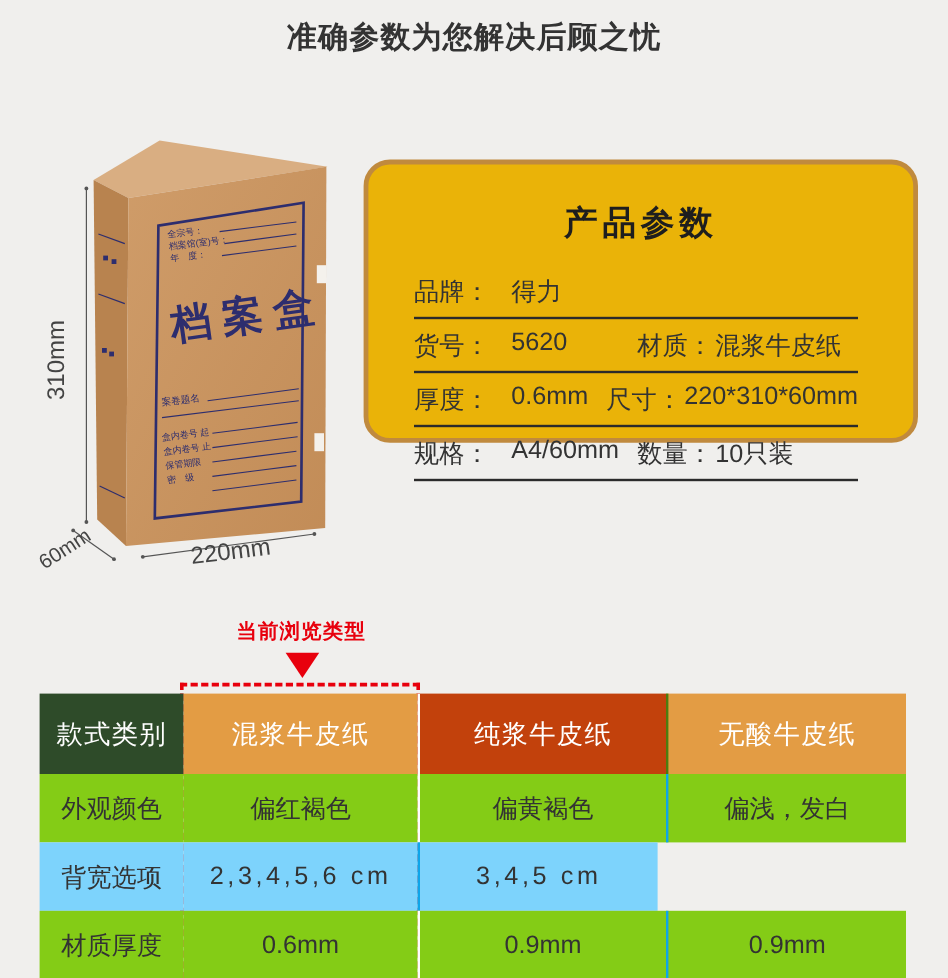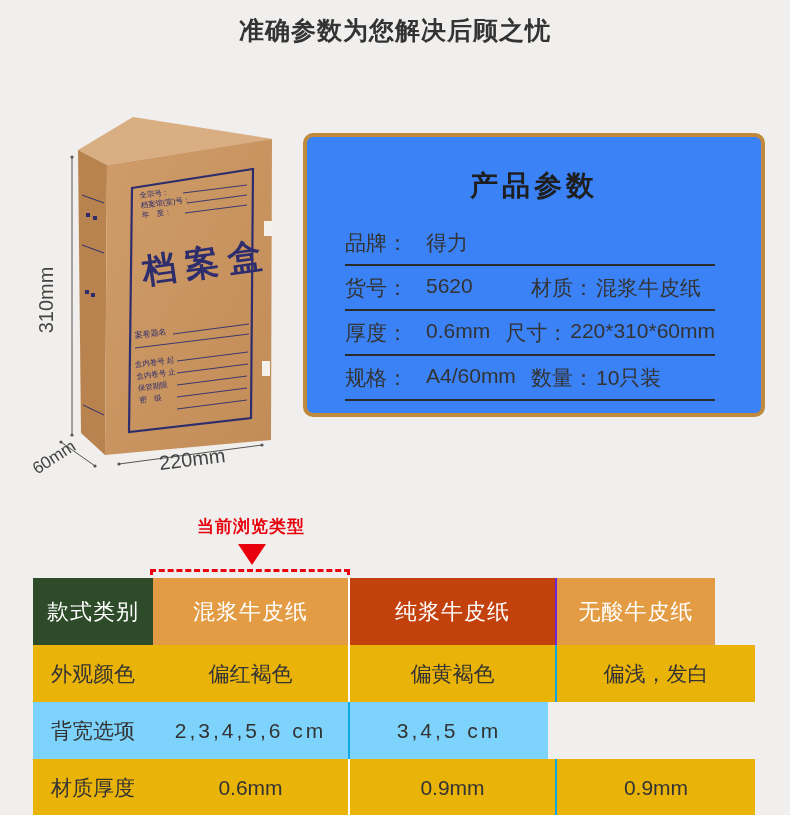"产品参数" .param-panel { background: #3b82f6 -> #eab308; border-radius: 10px -> 22px; height: 284px -> 236px }
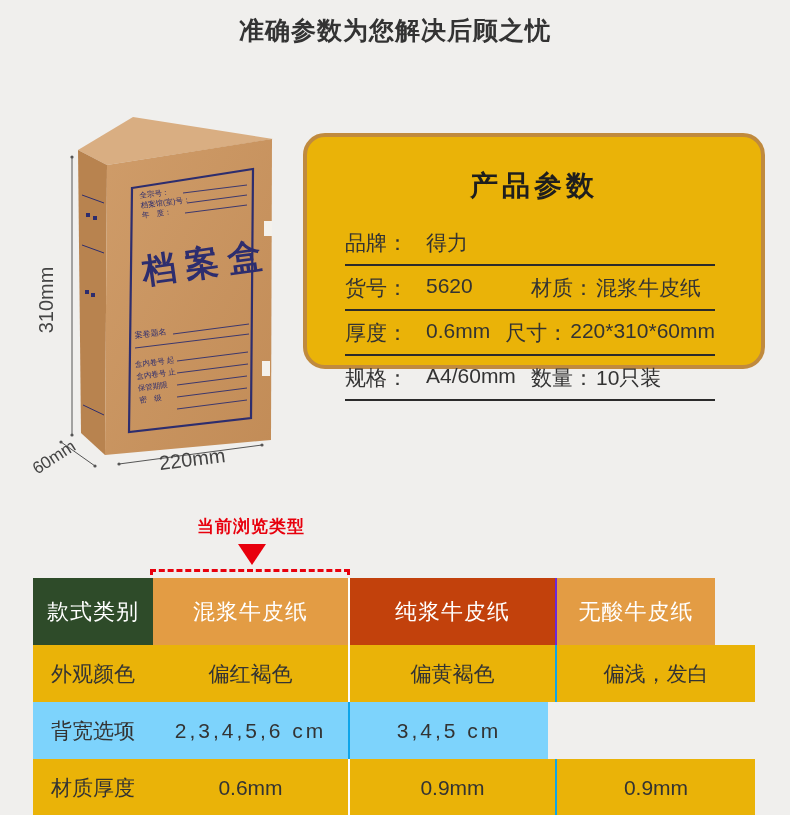"无酸牛皮纸" .c-h3 { border-left: 2px solid #6d28d9 -> 2px solid #4d7c0f; width: 160px -> 200px }
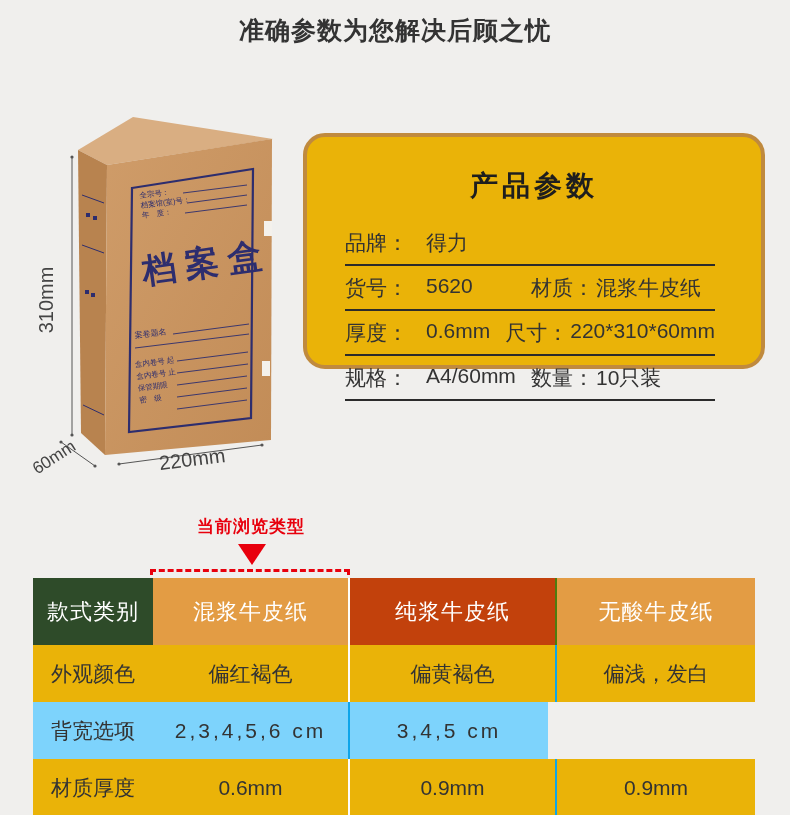"外观颜色" .row-white > div { background: #eab308 -> #84cc16 }
